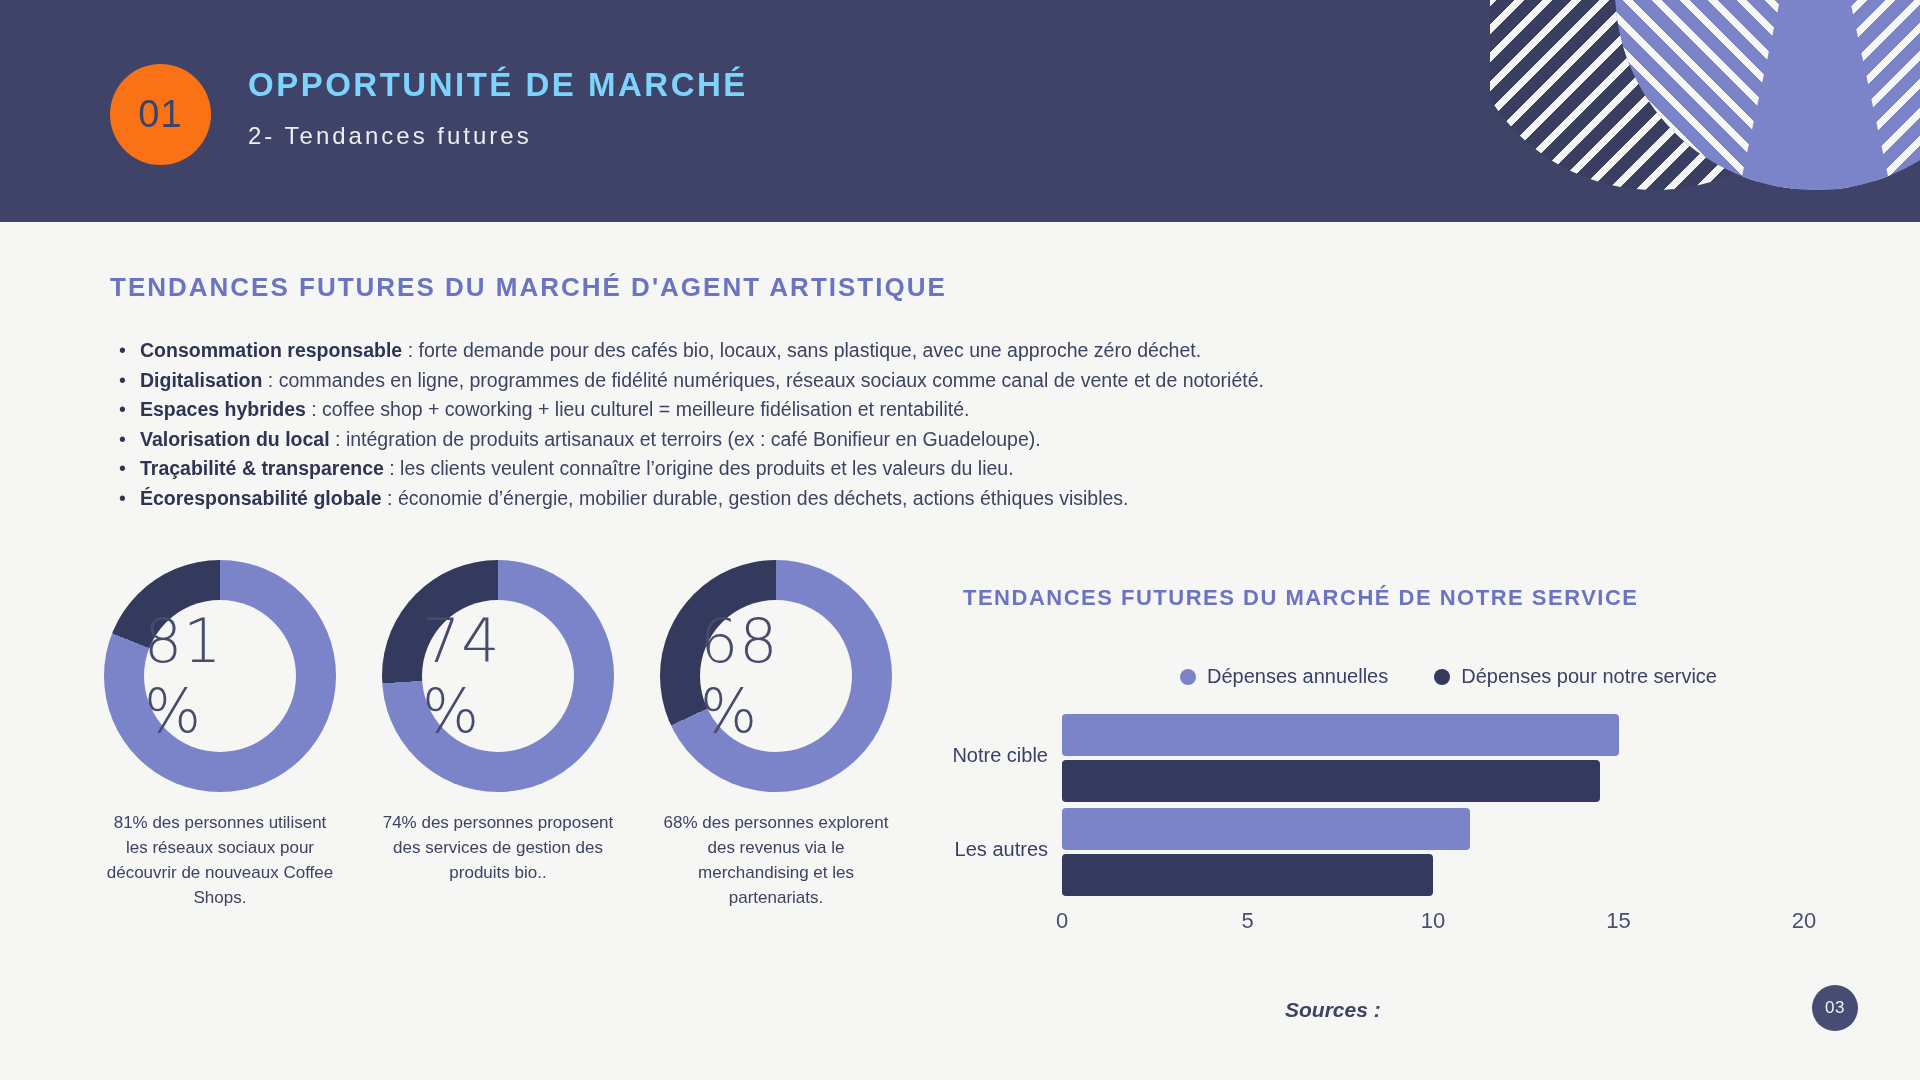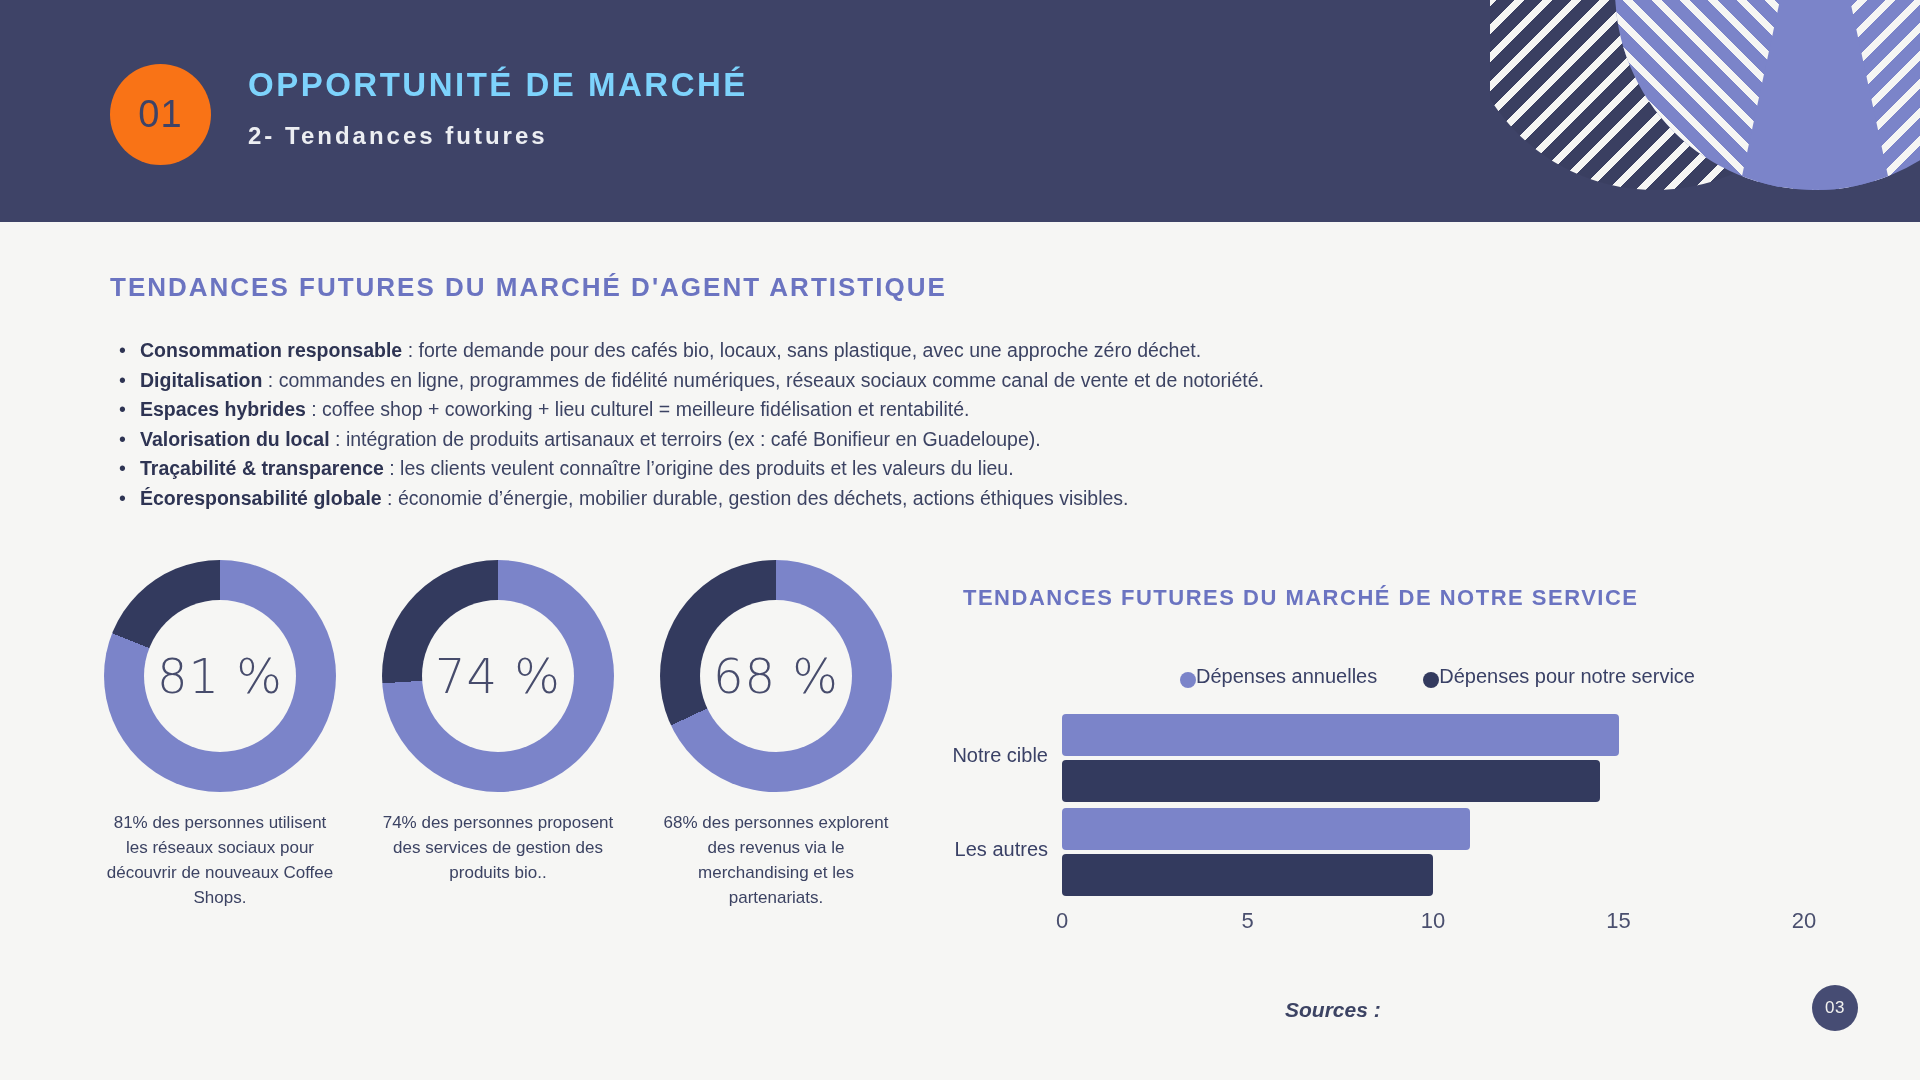"2- Tendances futures" .header-titles .subtitle { font-weight: 700 -> 400 }
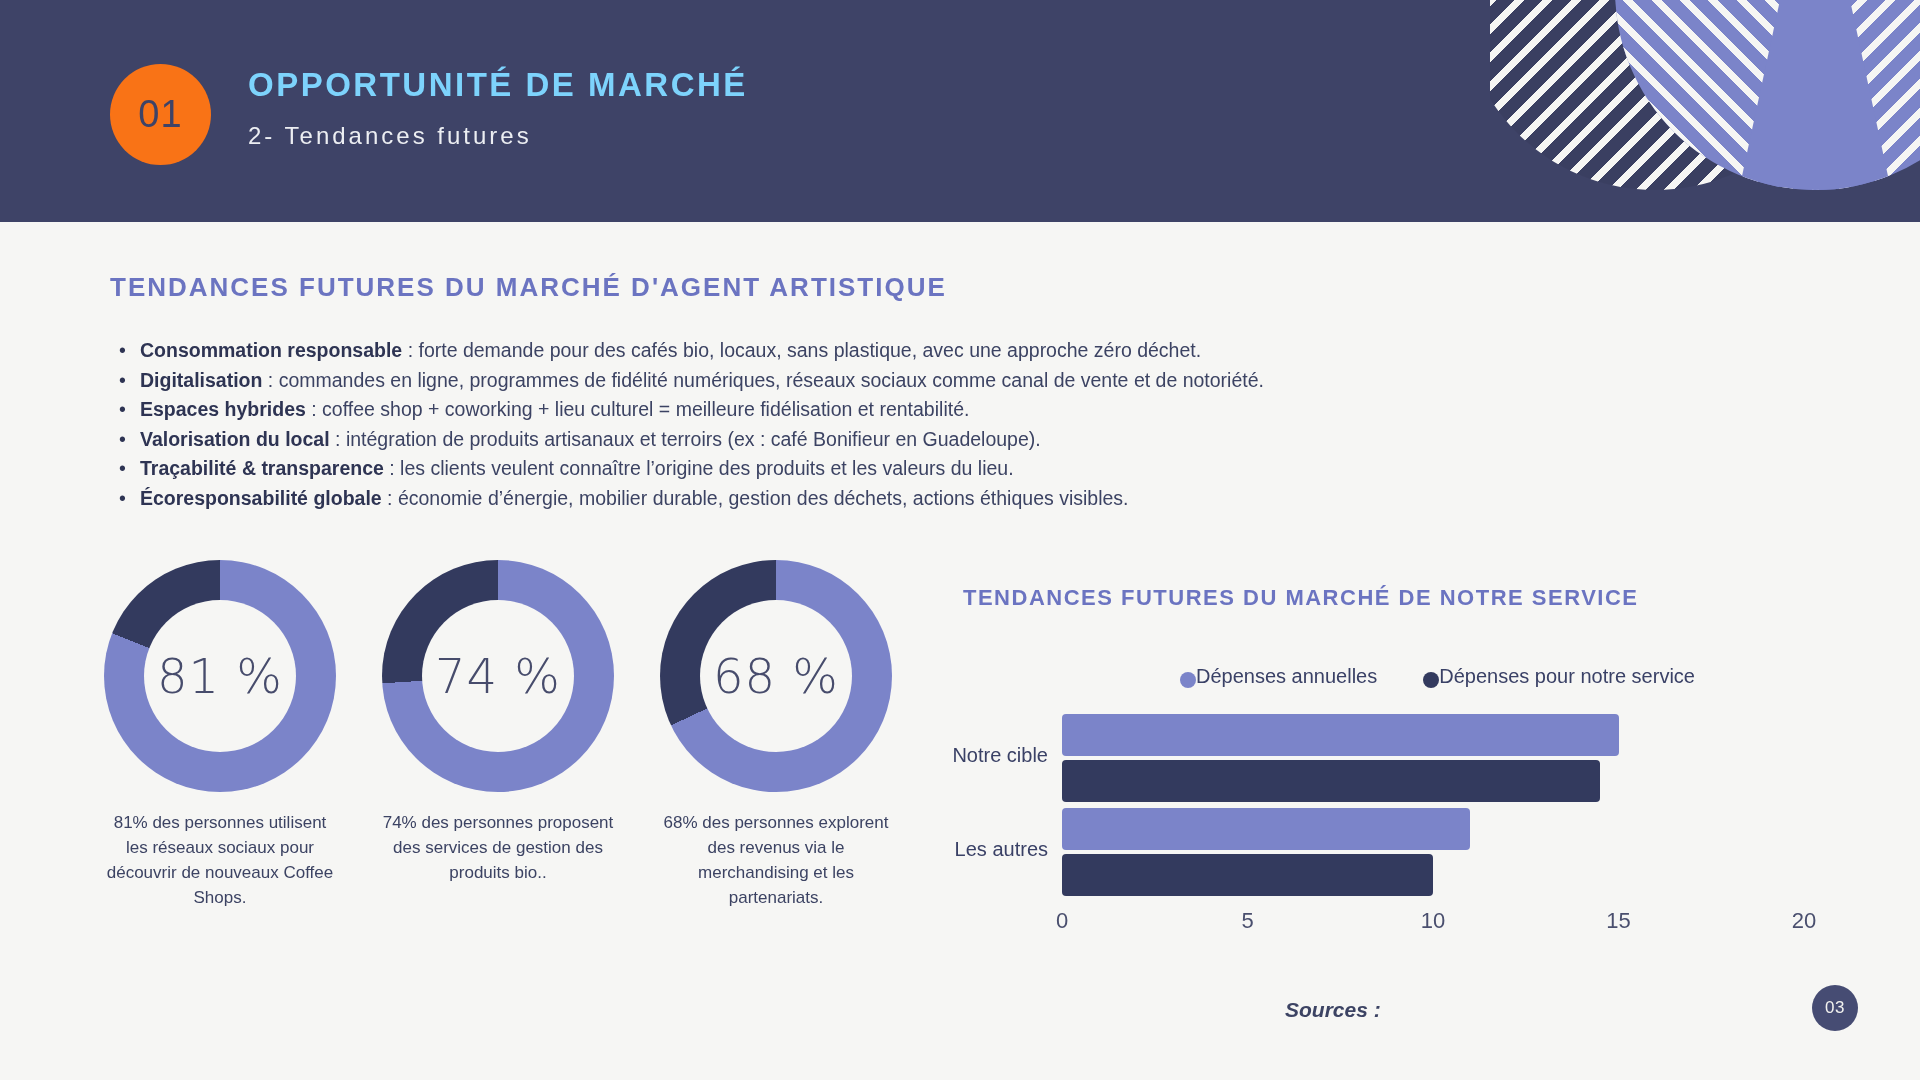"81 %" .donut .pct { font-size: 48px -> 60px }
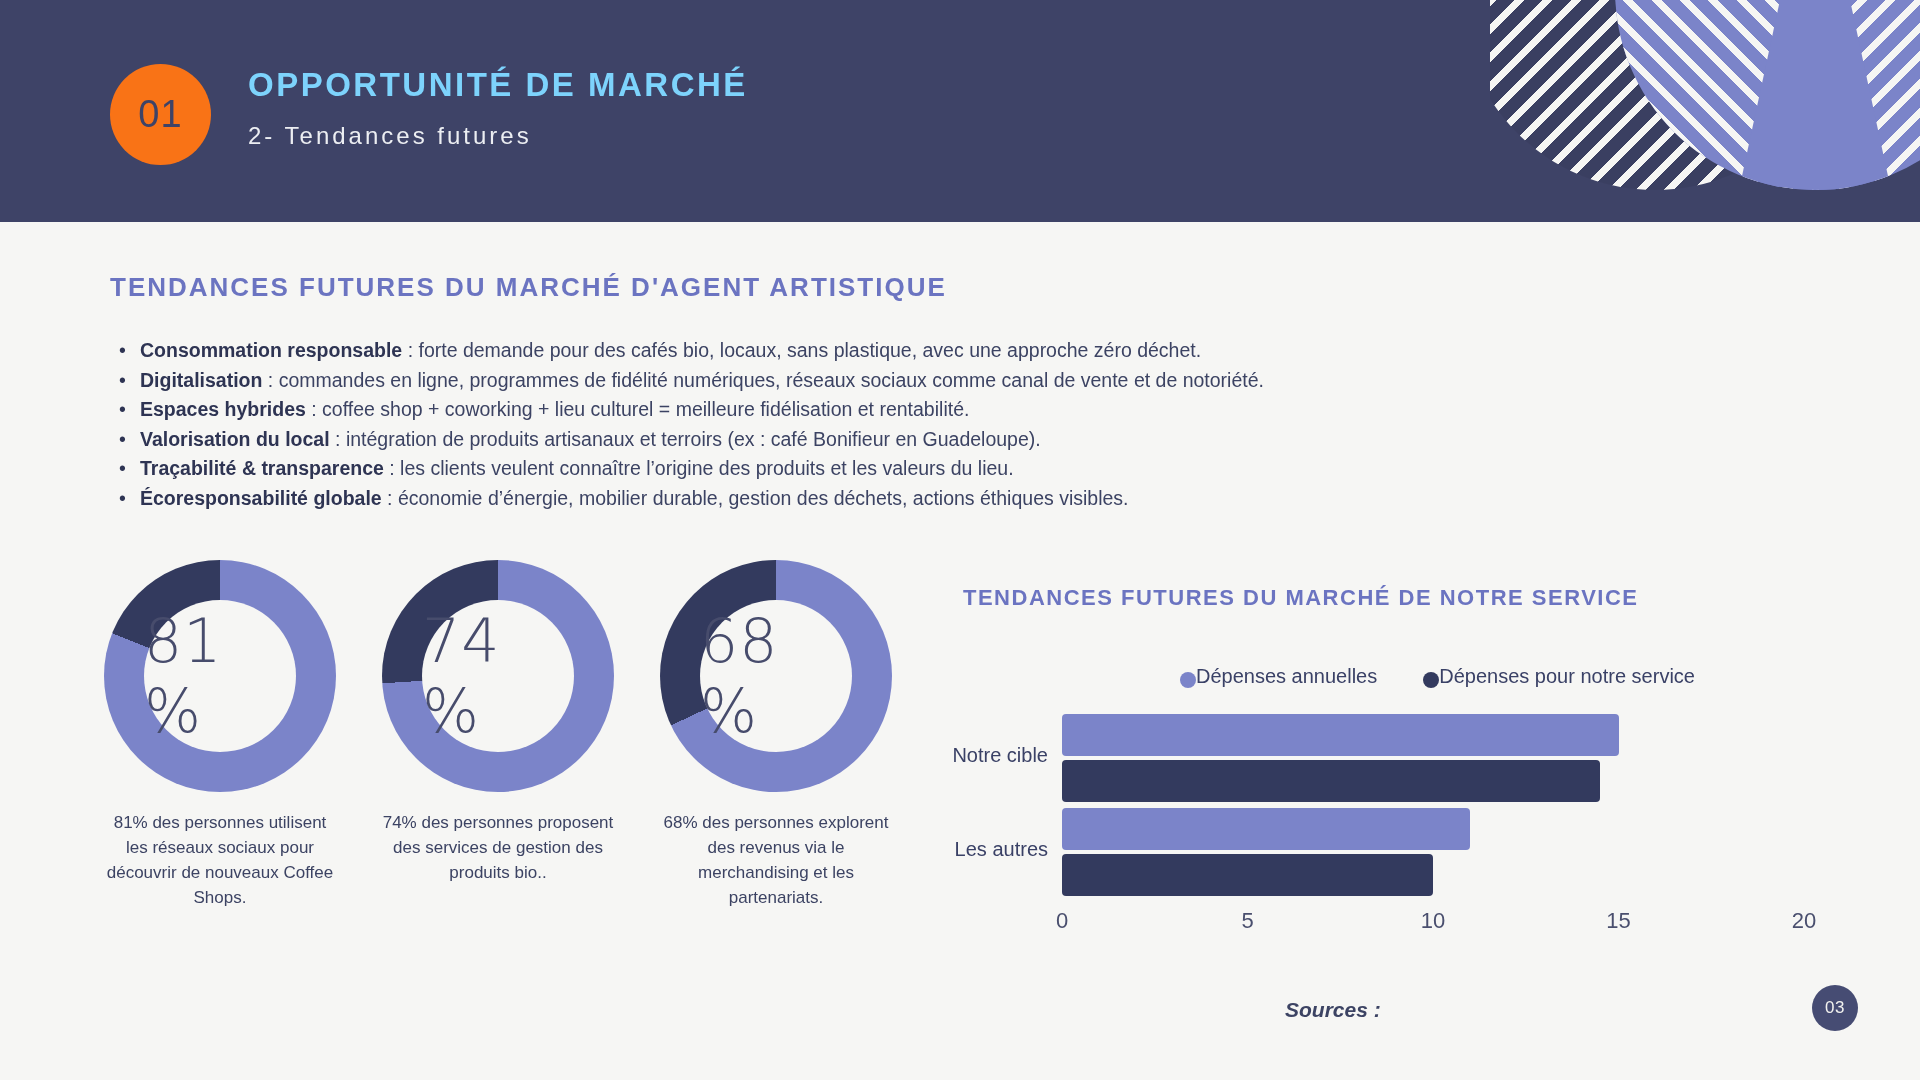"Dépenses annuelles" .legend-item { align-items: flex-end -> center; gap: none -> 11px }
